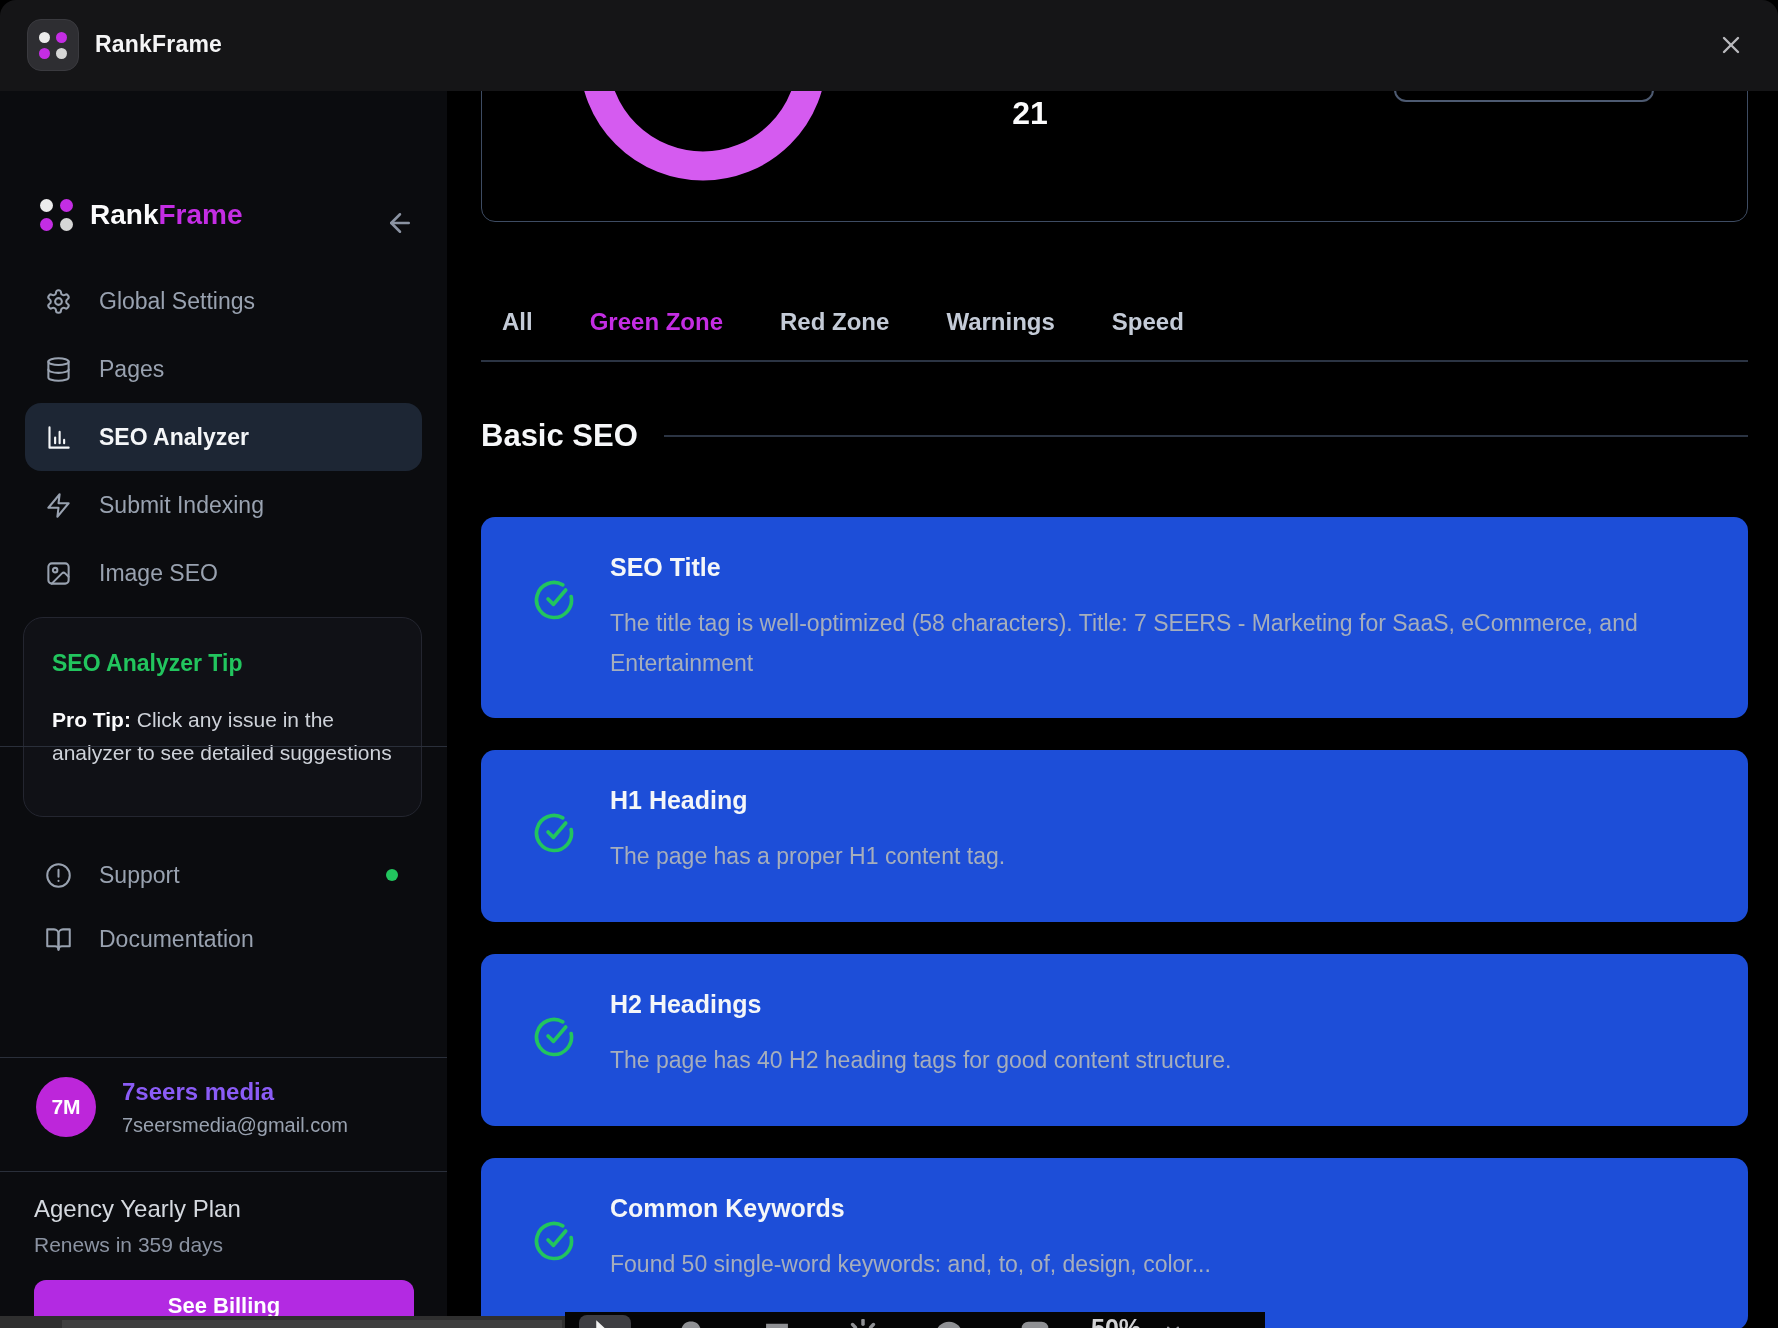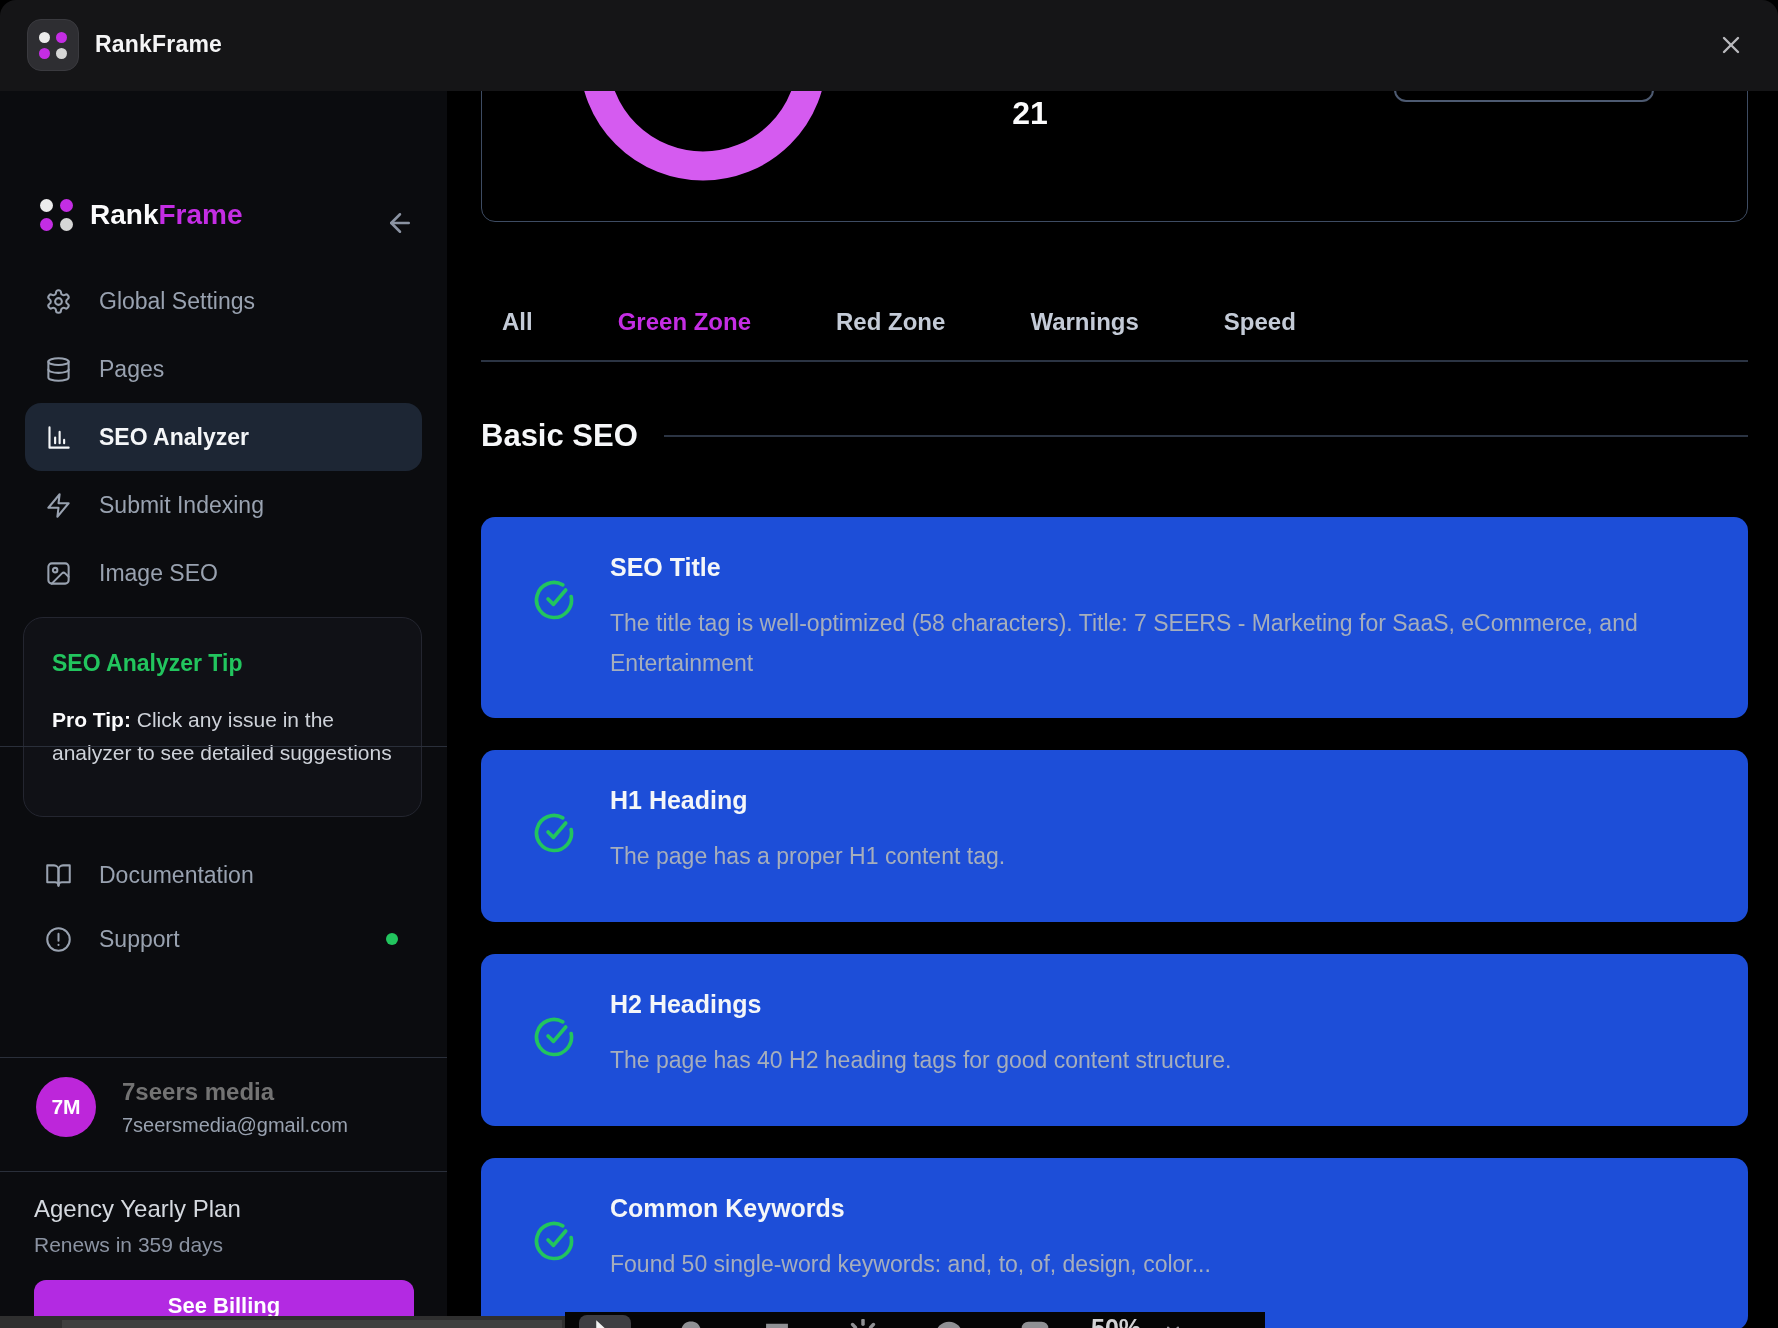"All" .tabs { gap: 85px -> 57px }
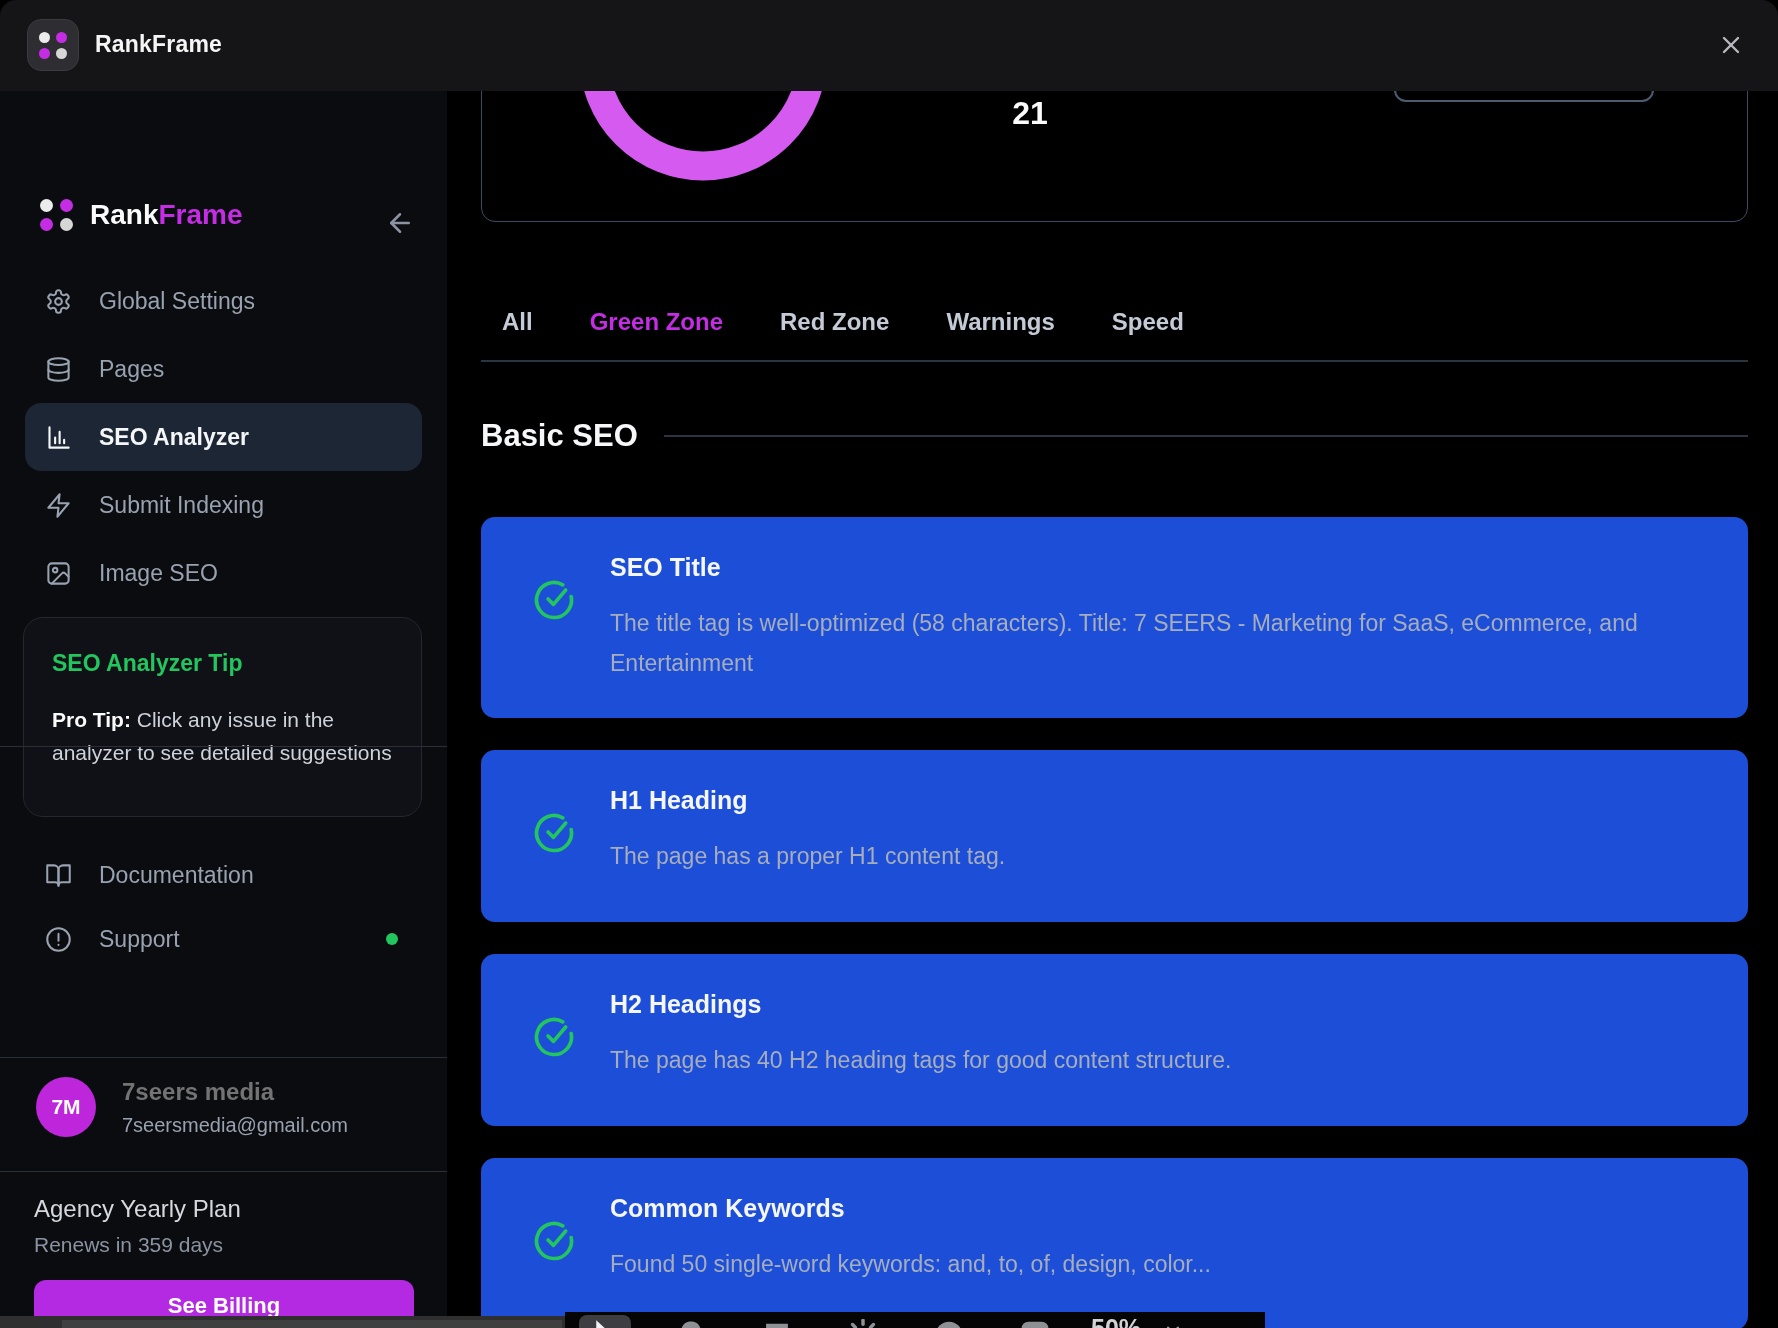"Documentation" div.link-item { order: before "Support" -> after "Support" }
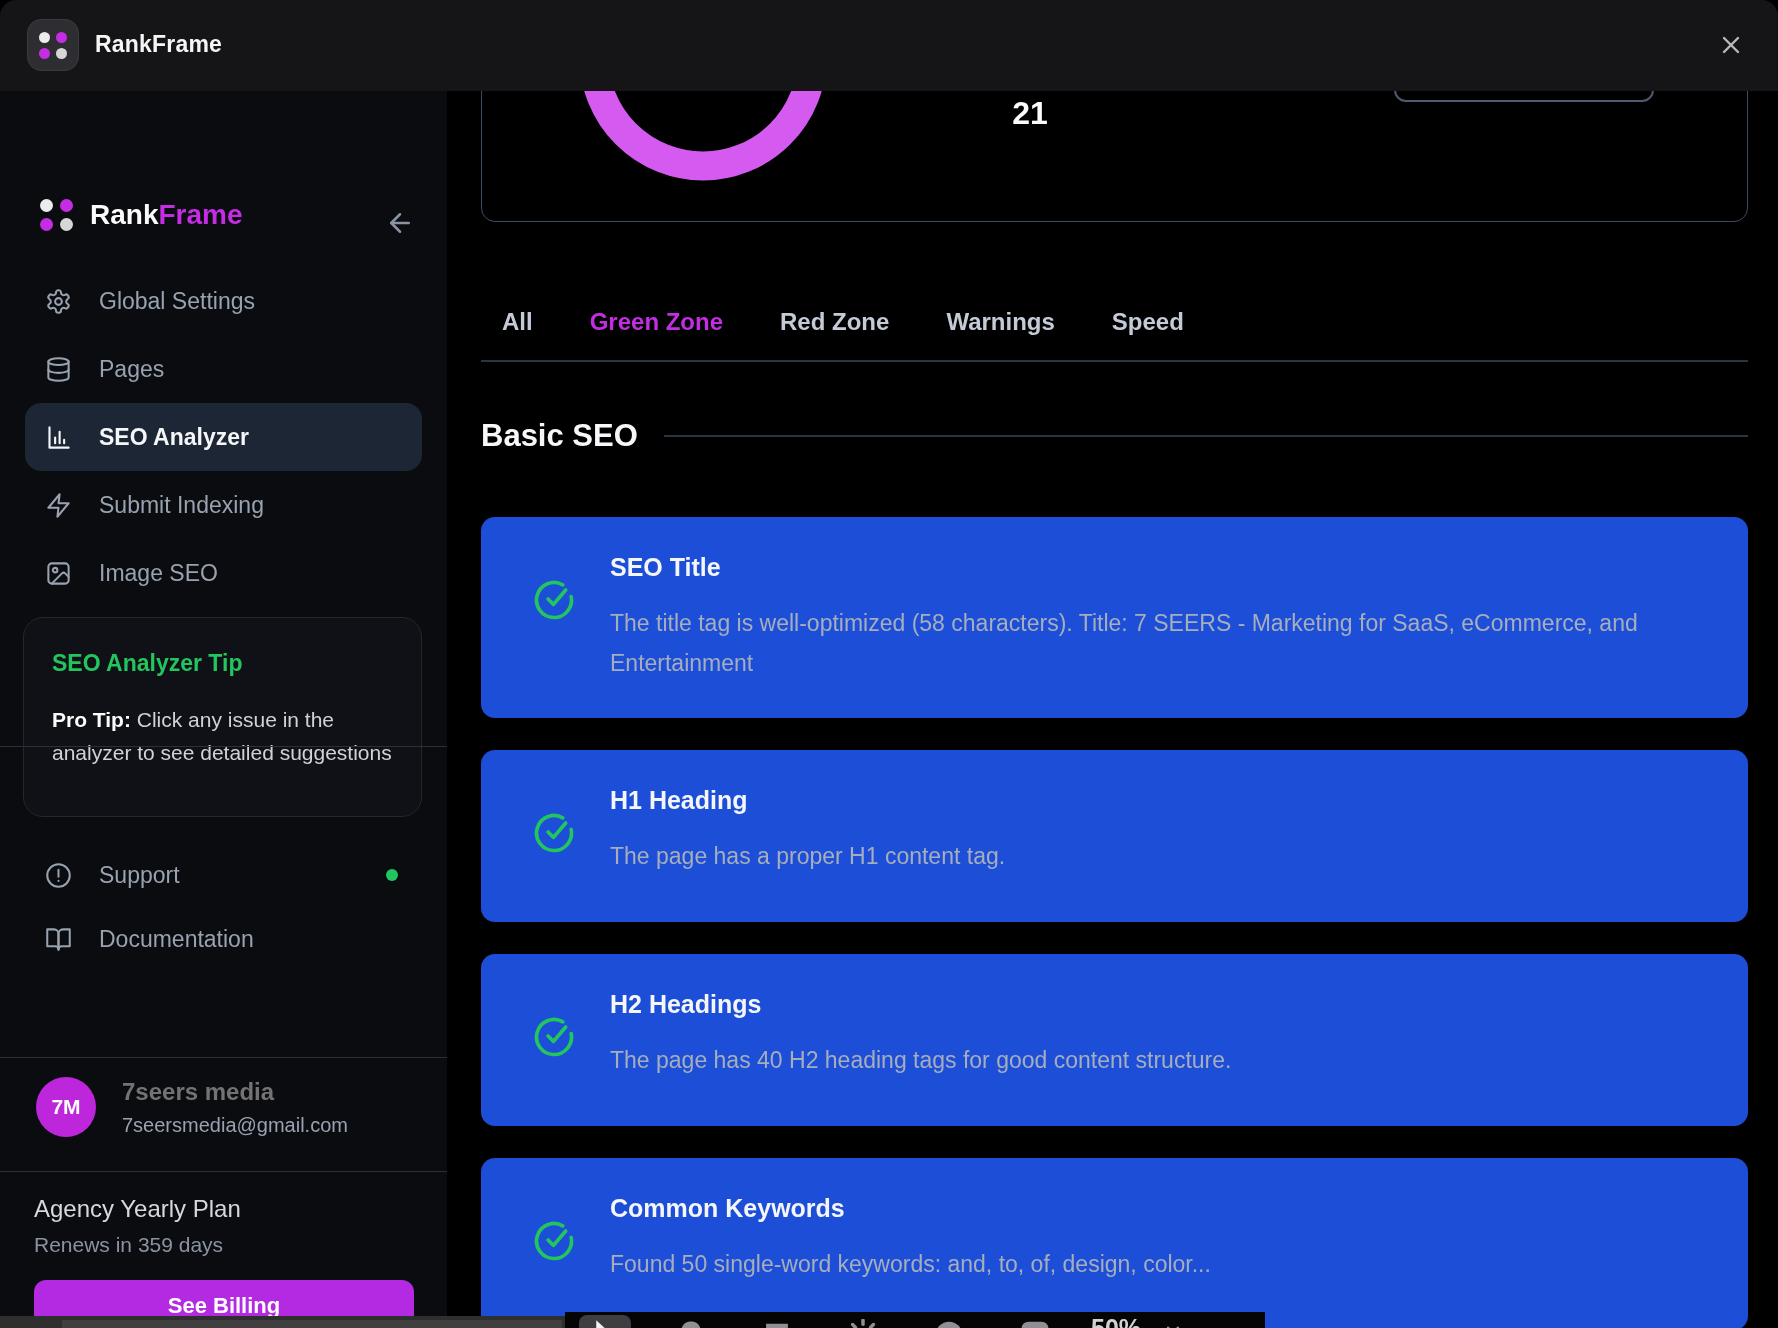"7seers media" .acct-name { color: #737373 -> #8b5cf6 }
